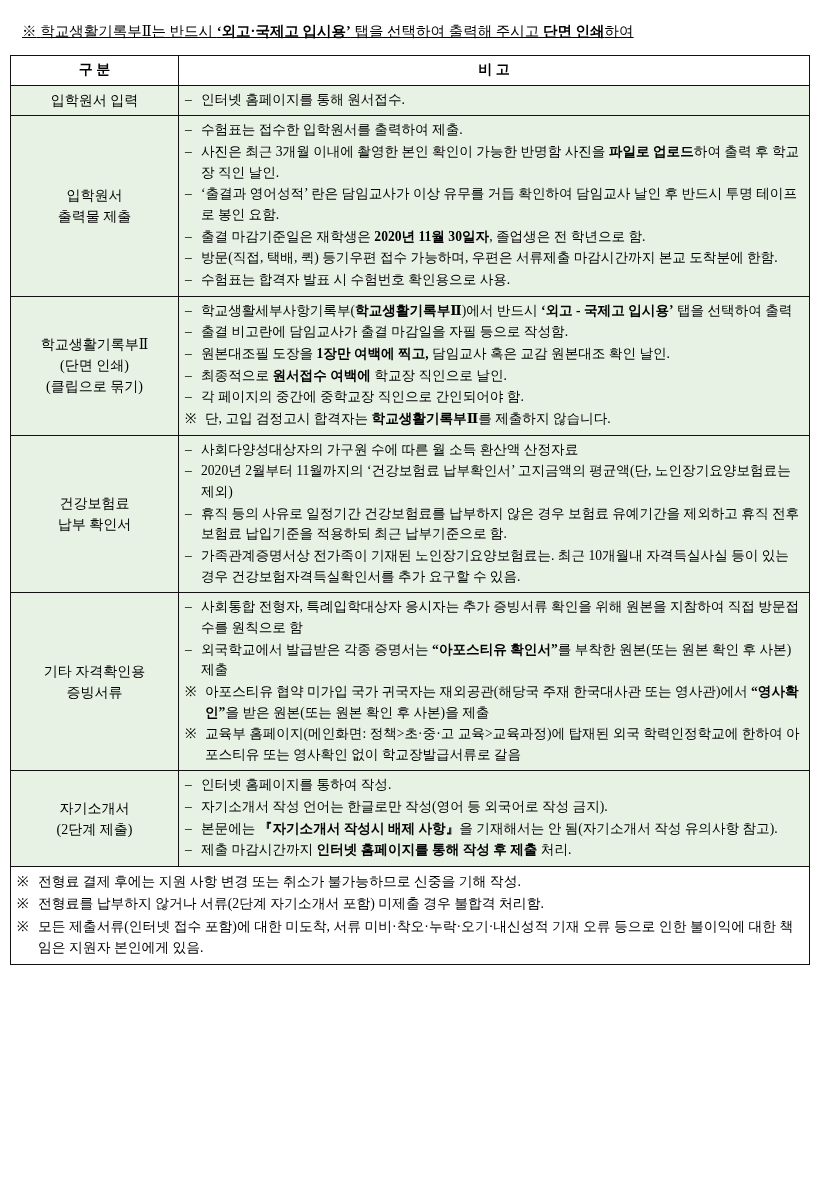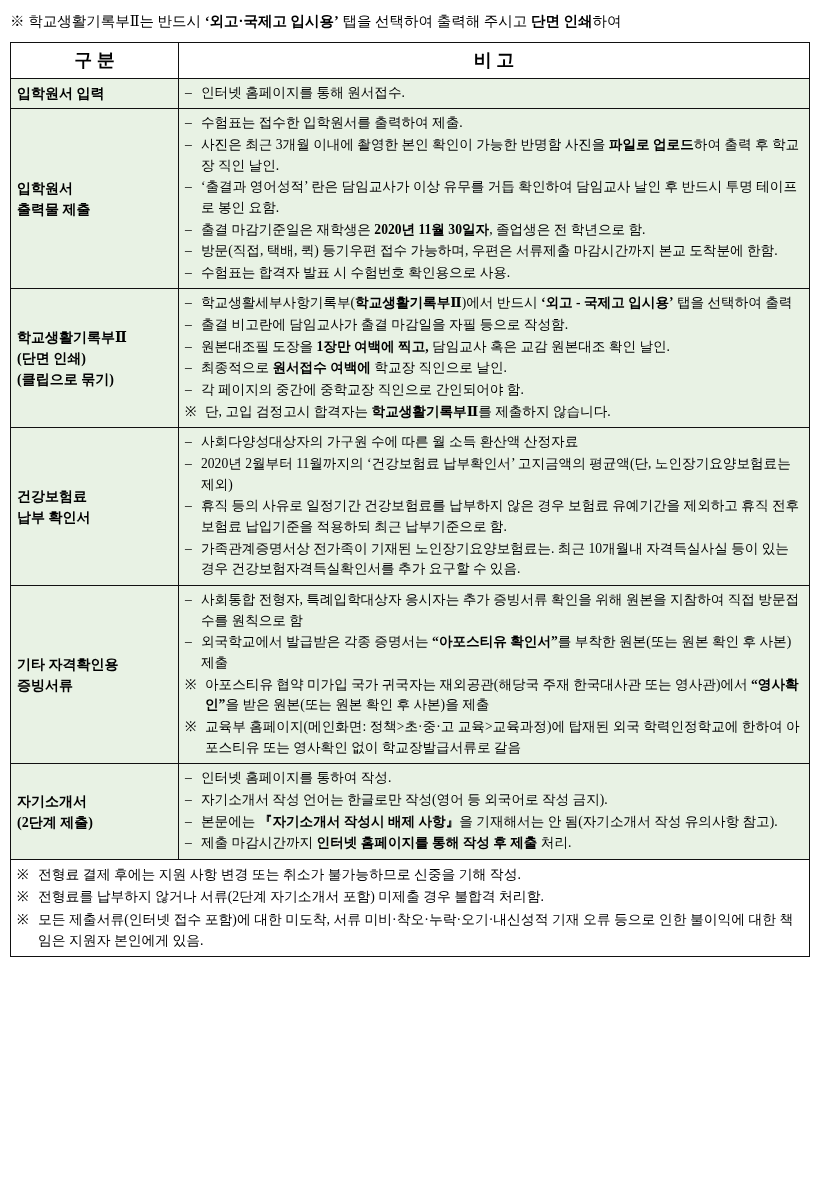"※ 학교생활기록부Ⅱ는 반드시 ‘외고·국제고 입시용’" .notice p { margin: 0 -> 12px; text-decoration: none -> underline }
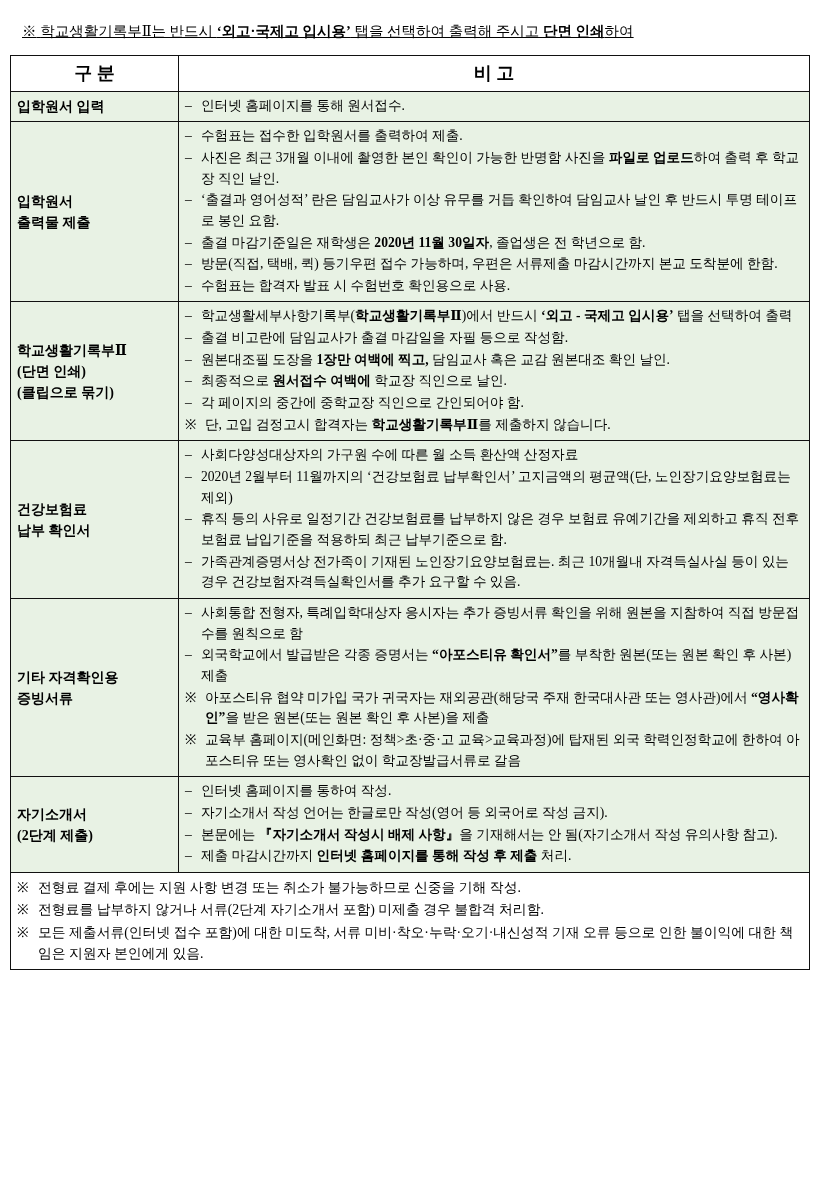"구 분" thead th { font-size: 18px -> 14px }
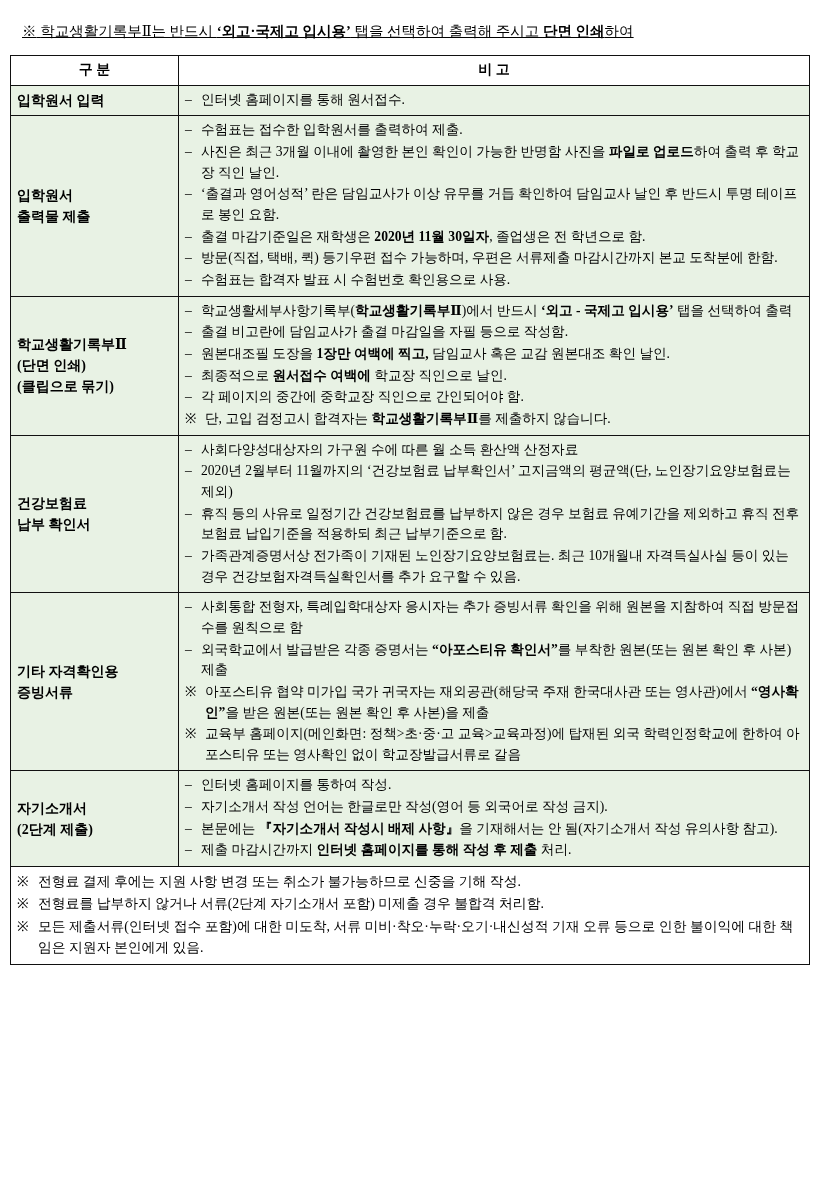"입학원서 입력" td.label { font-weight: bold -> normal; text-align: left -> center }
